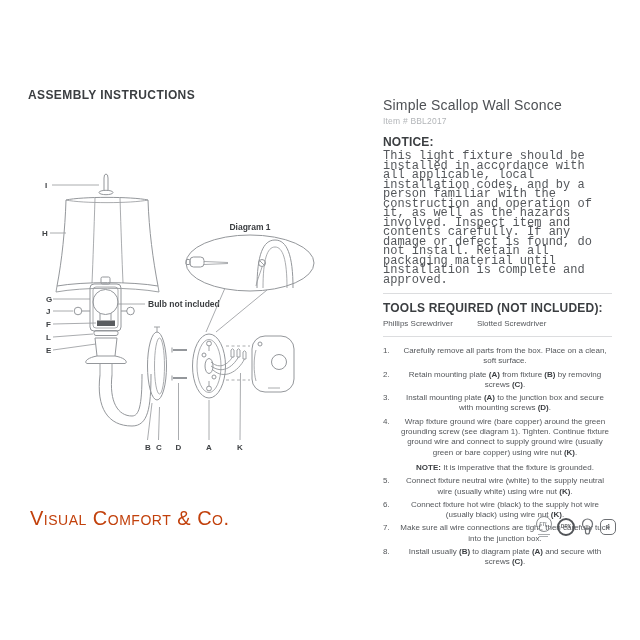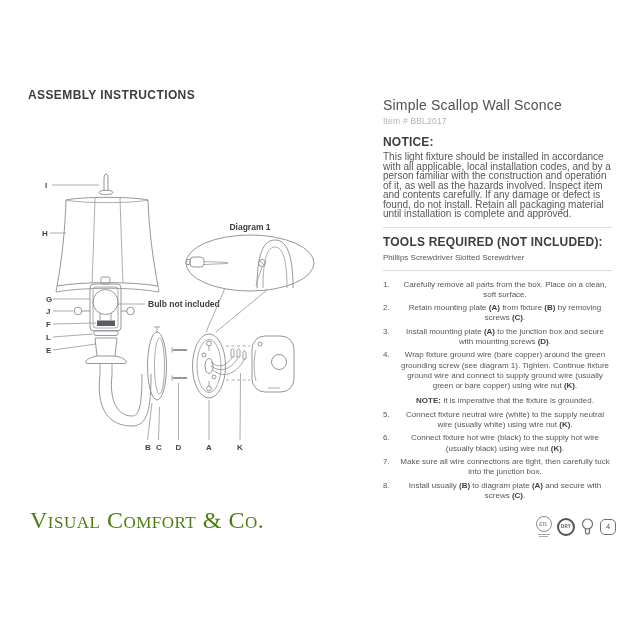"This light fixture should be" .notice-text { font-family: none -> Liberation Mono, monospace; font-size: 10px -> 12px }
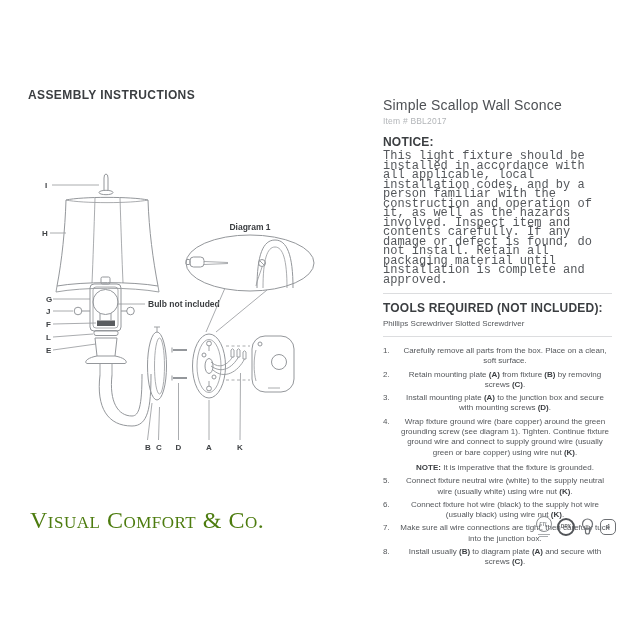"Phillips Screwdriver" .tool-col { width: 72px -> 94px }
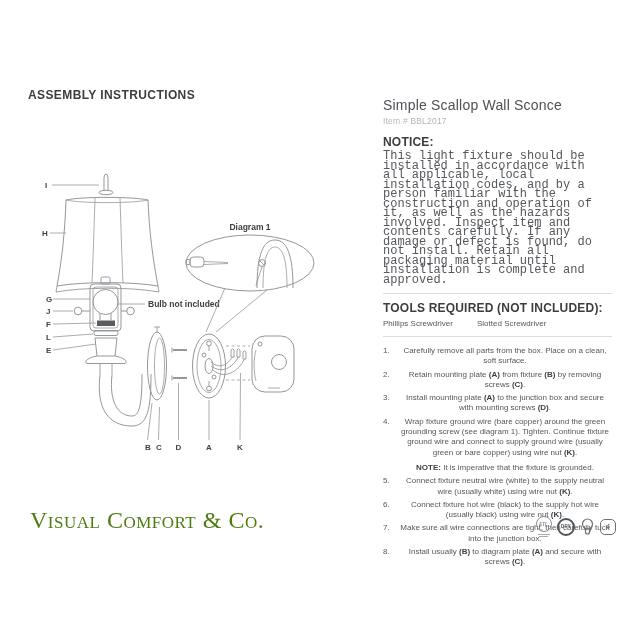"Visual Comfort & Co." .logo { color: #4d7c0f -> #c2410c; font-family: Liberation Serif, serif -> Liberation Sans, sans-serif; font-size: 24px -> 20px }
